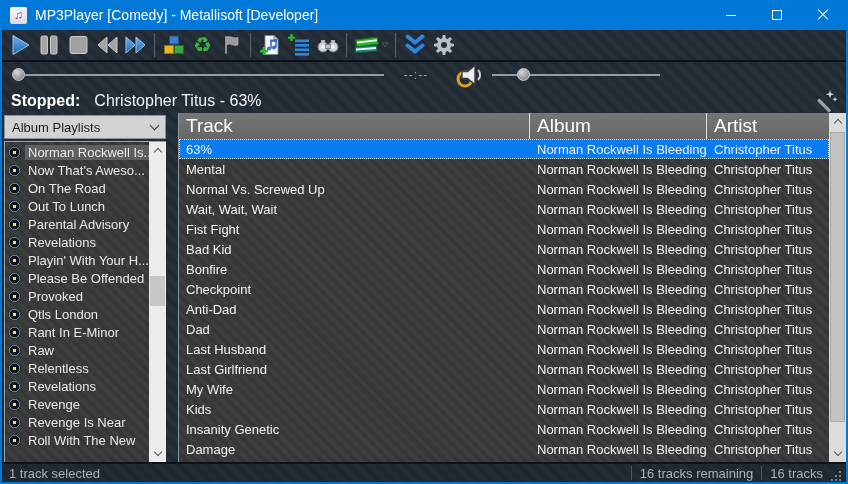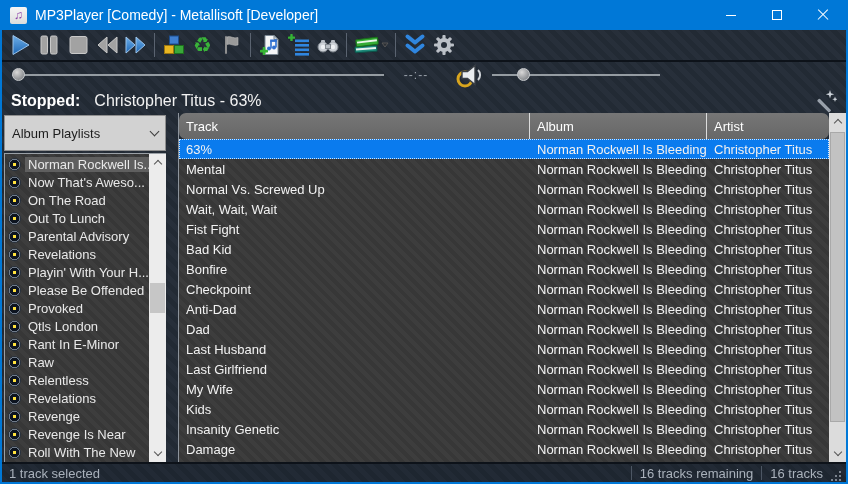"Album Playlists" .combo { height: 36px -> 24px }
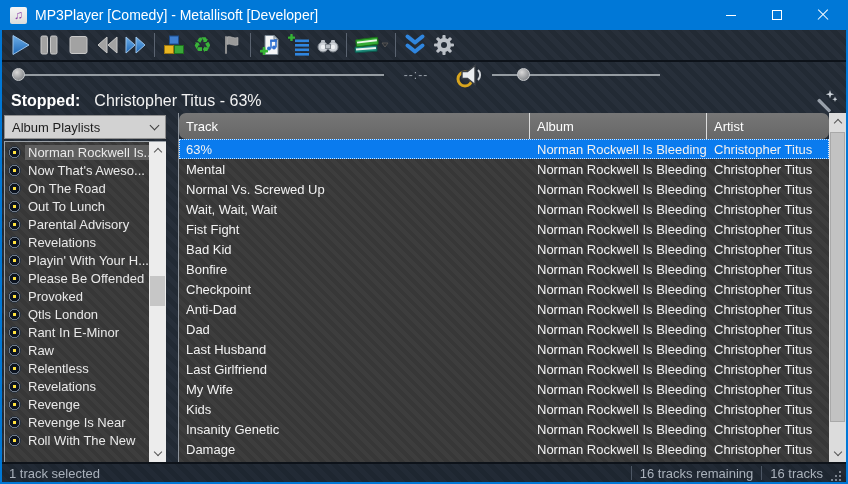"Track" .thead { border-radius: 7px -> none; font-size: 13px -> 19px }
